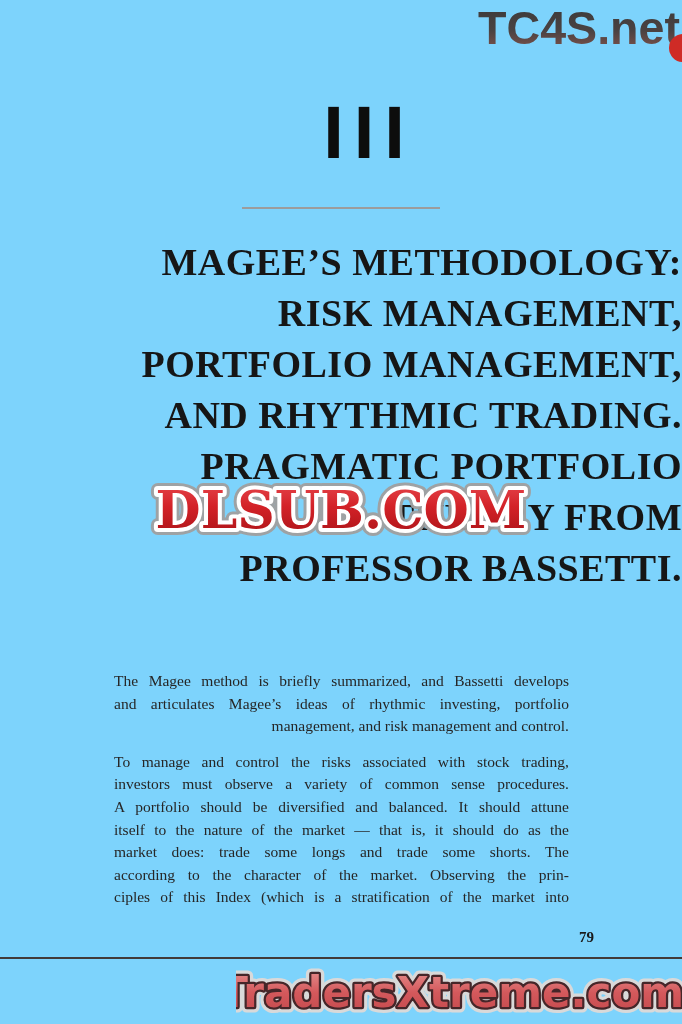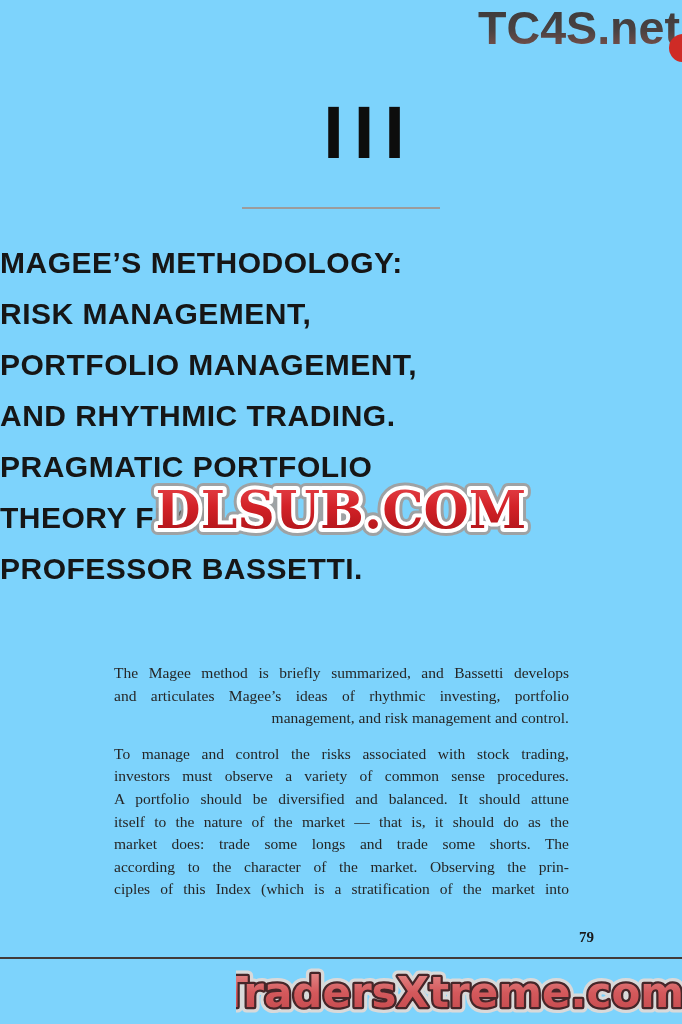"MAGEE’S METHODOLOGY:" .title { font-family: Liberation Sans, sans-serif -> Liberation Serif, serif; font-size: 30px -> 38px; text-align: left -> right }
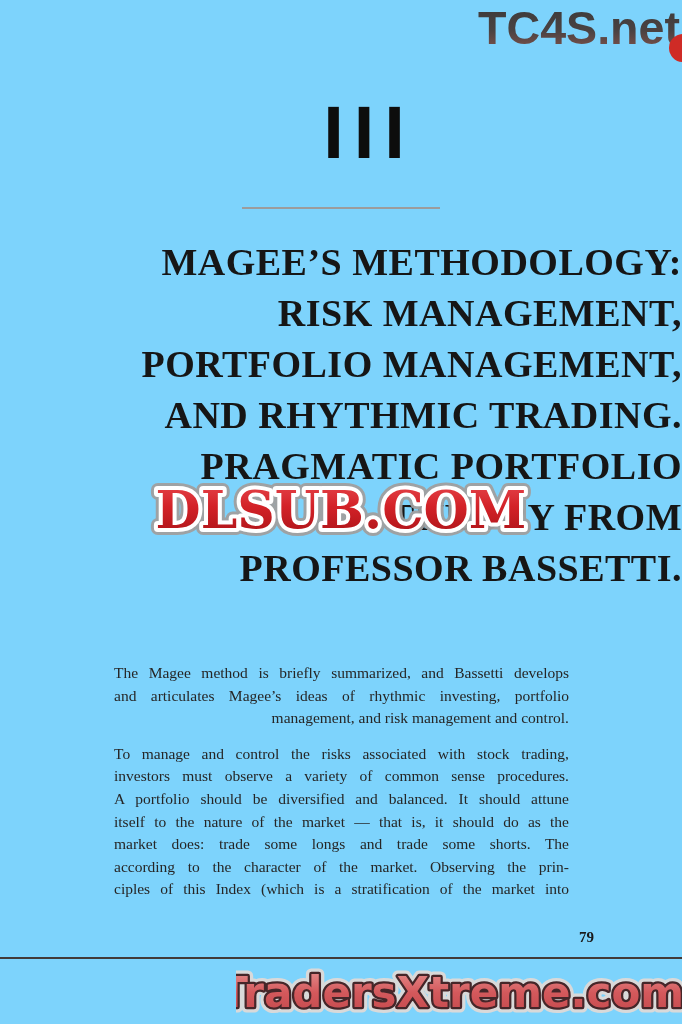"The Magee method is briefly" .para { margin: 0 0 13px 0 -> 8px 0 13px 0 }
